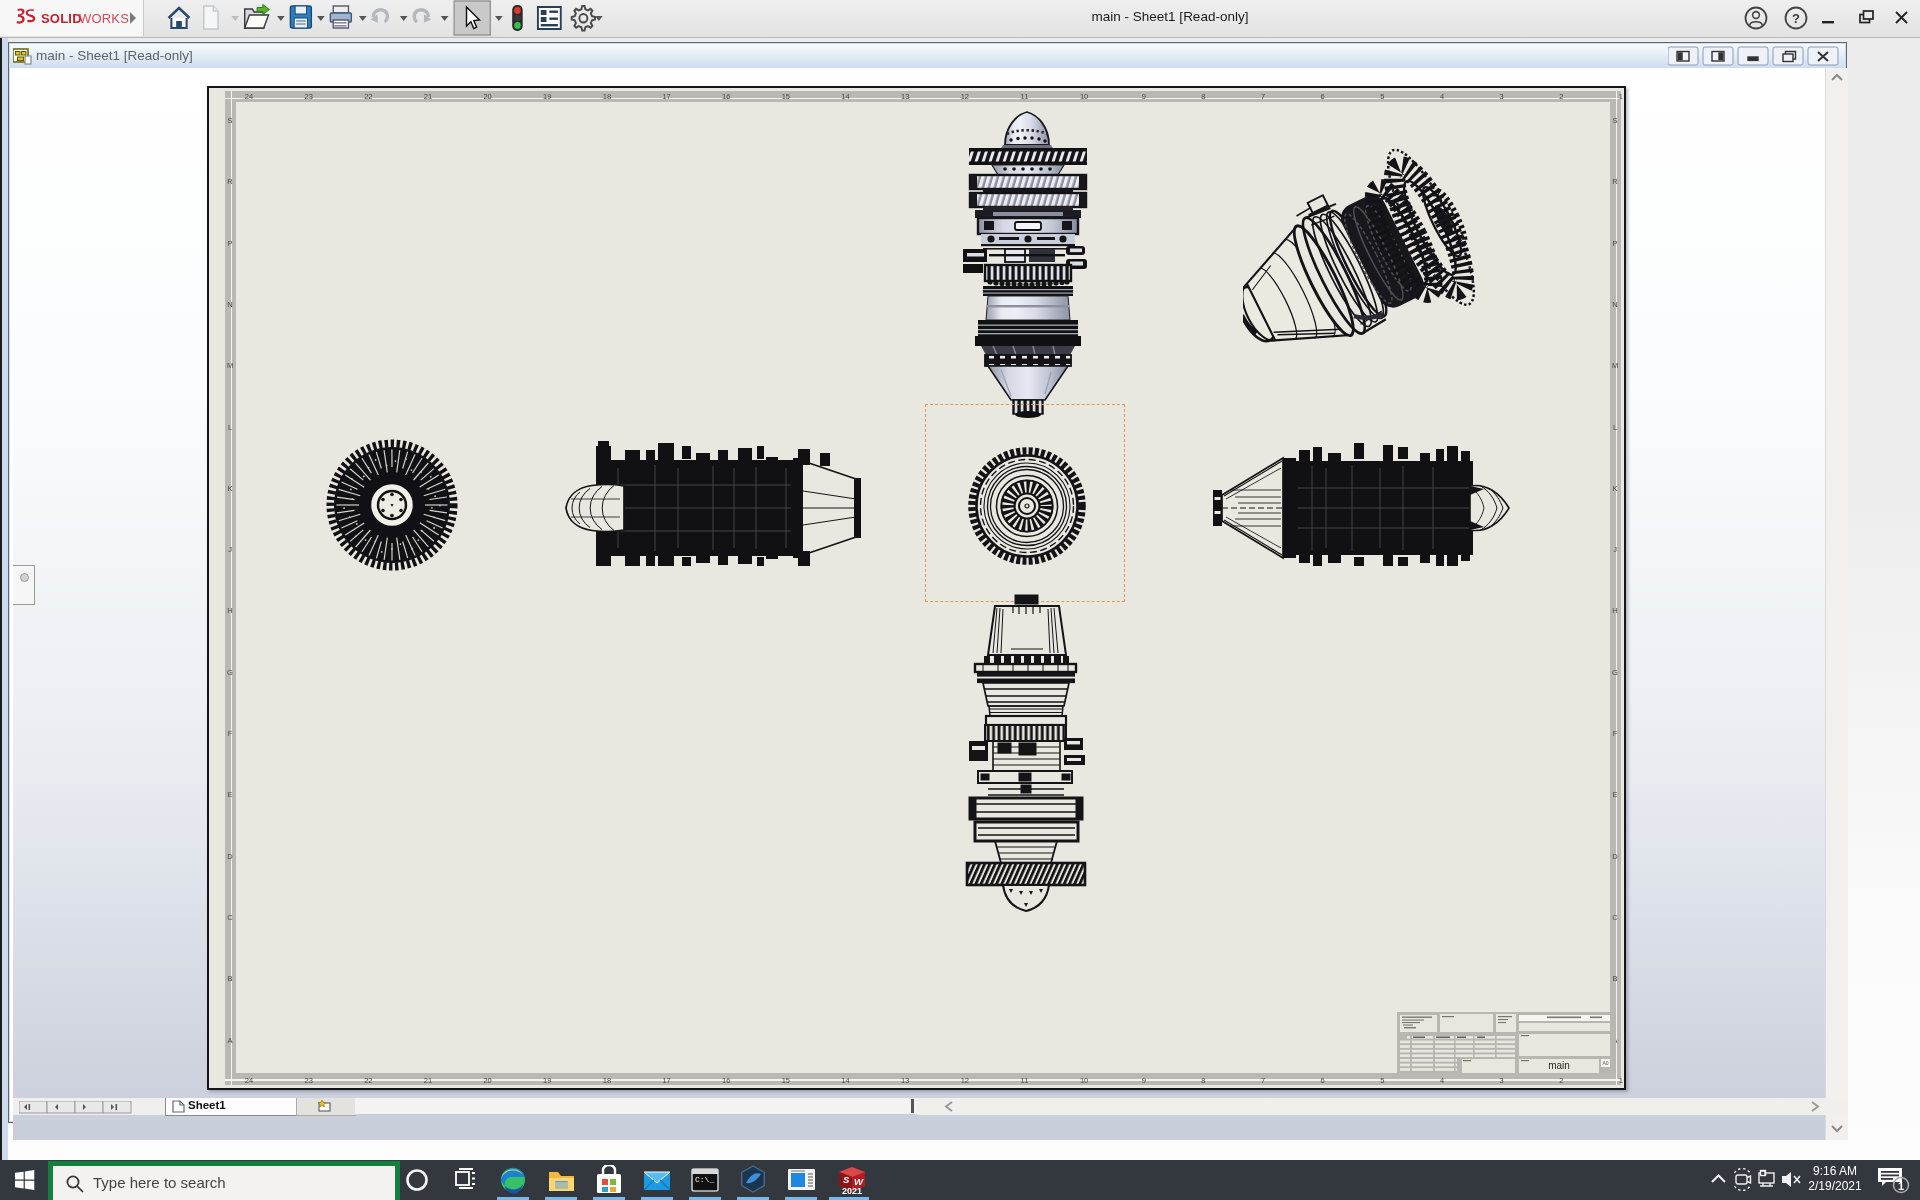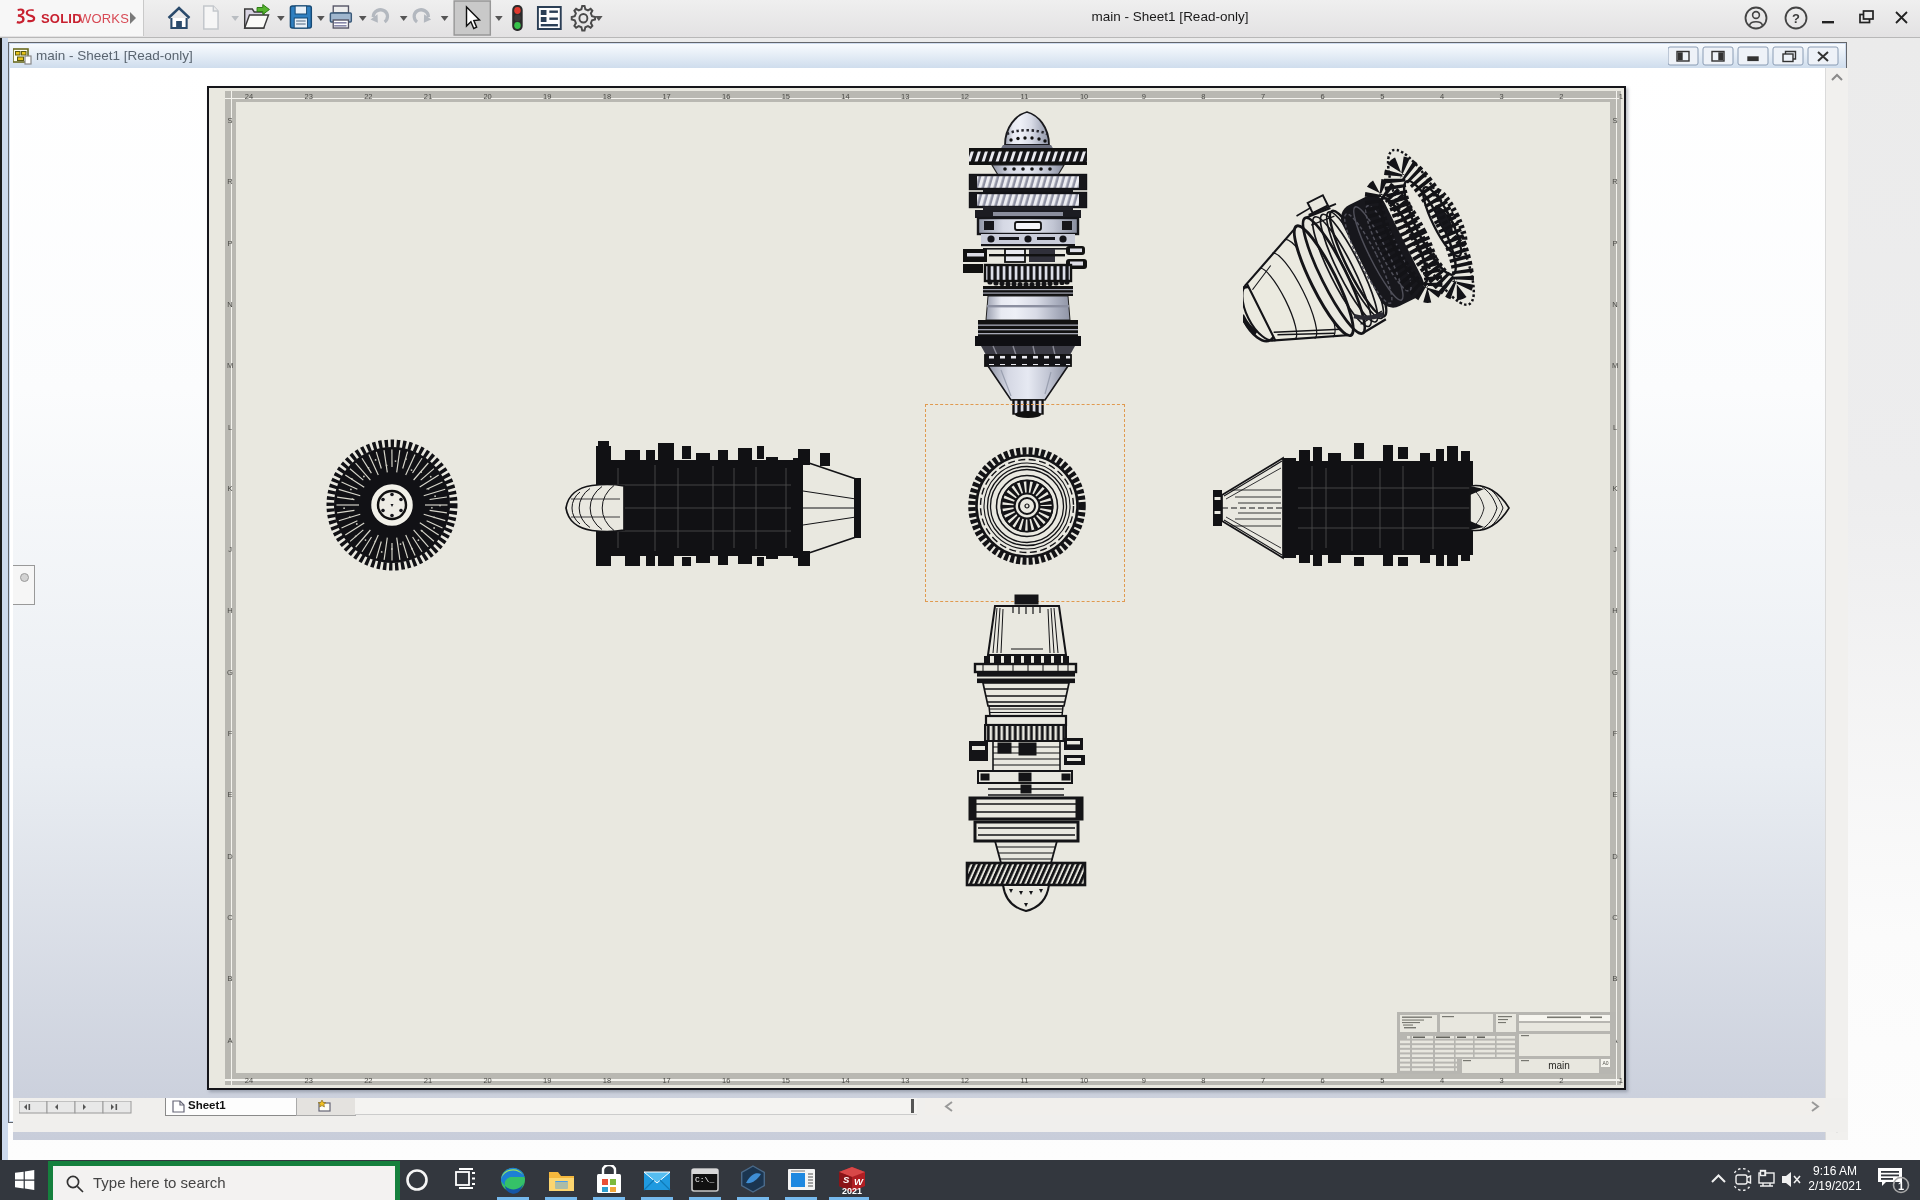"Sheet1" #botrow { height: 34px -> 17px }
